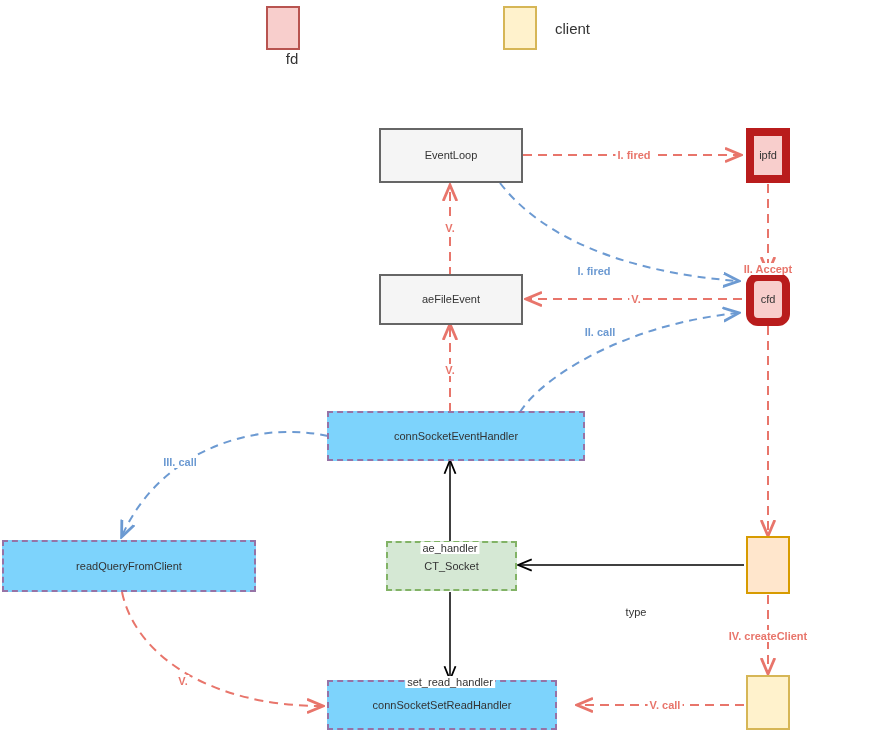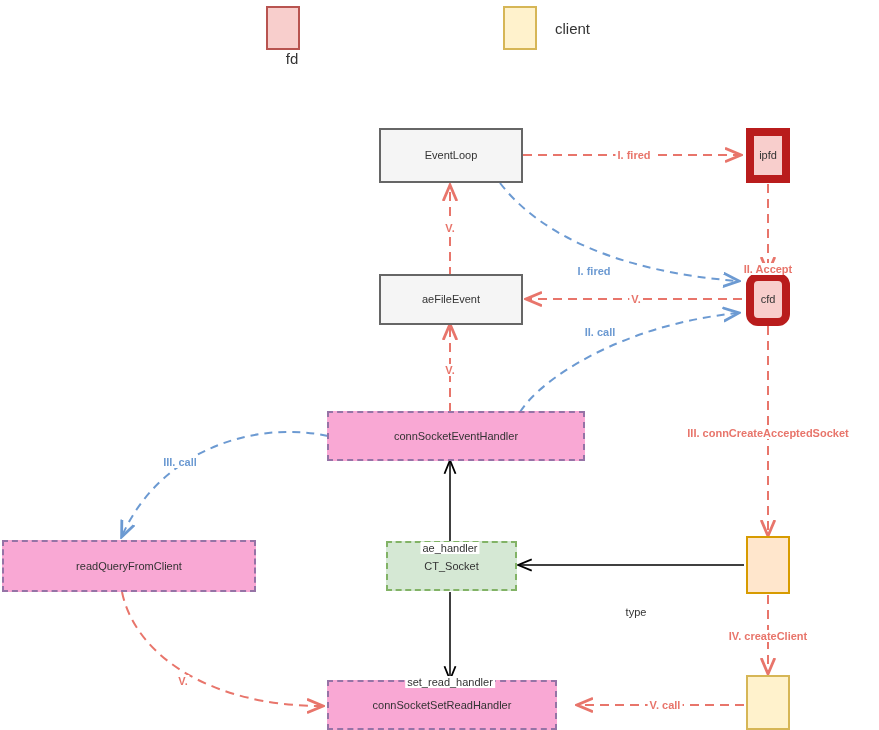"connSocketEventHandler" .node-purple { background: #f9a8d4 -> #7dd3fc }
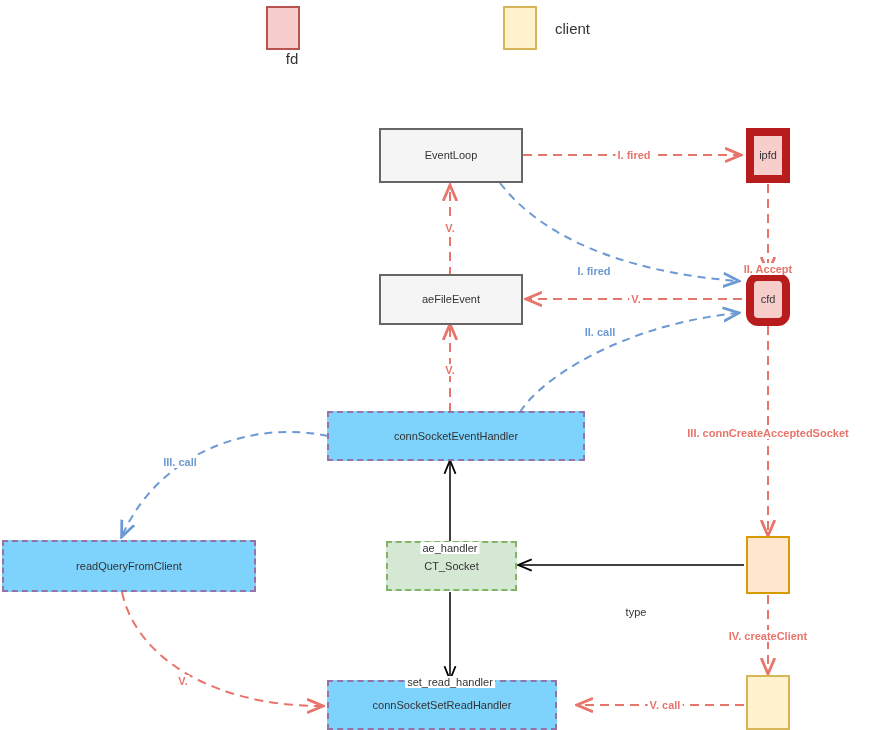"III. connCreateAcceptedSocket" div.edge-label { html: <div>III. connCreateAcceptedSocket</div> -> none }
